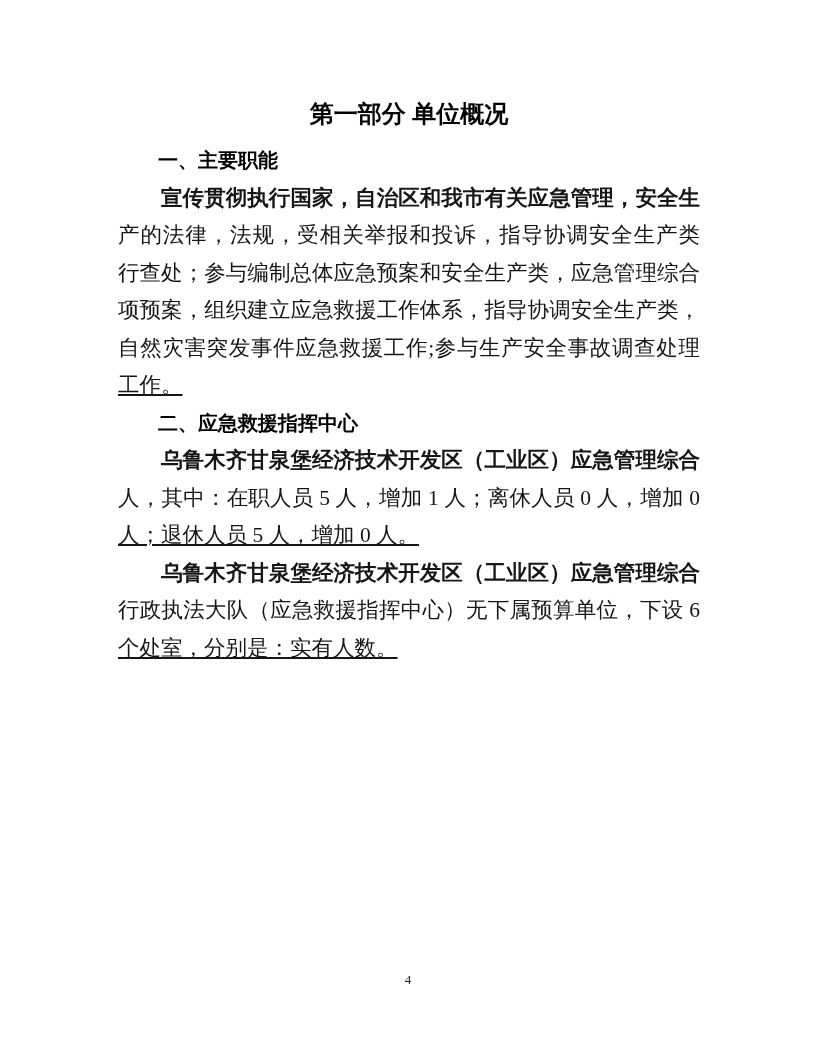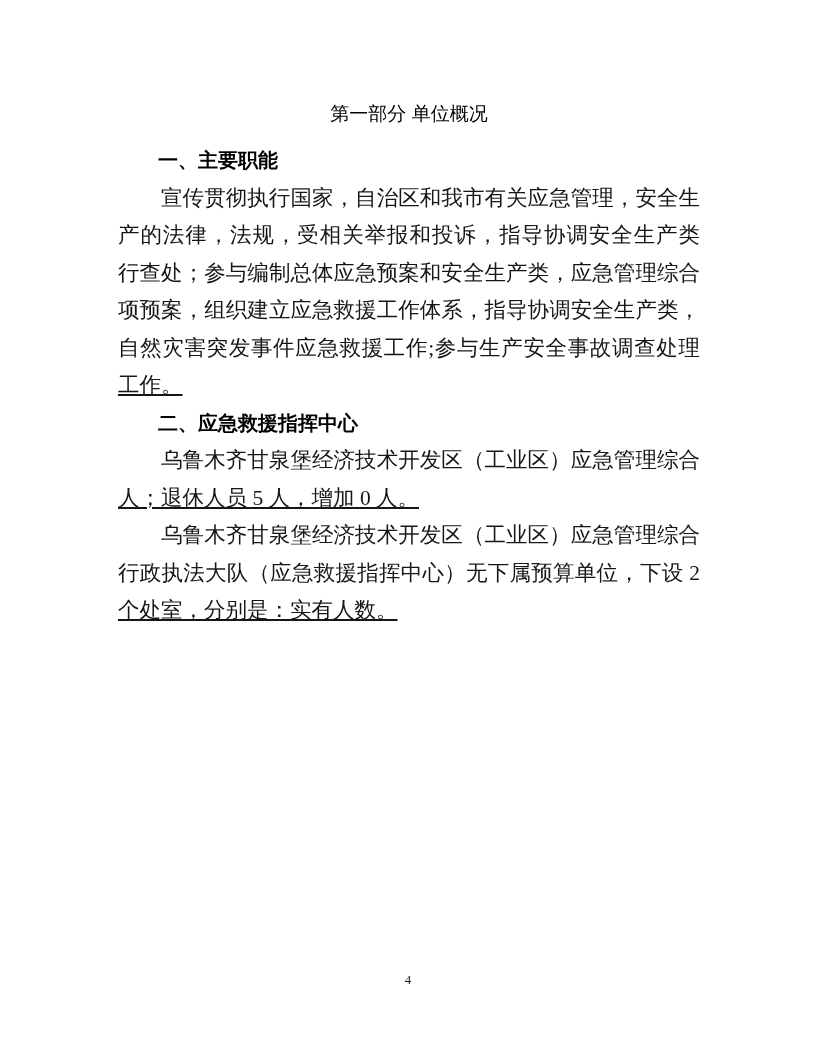"第一部分 单位概况" .doc-title { font-size: 19px -> 24px; font-weight: normal -> bold }
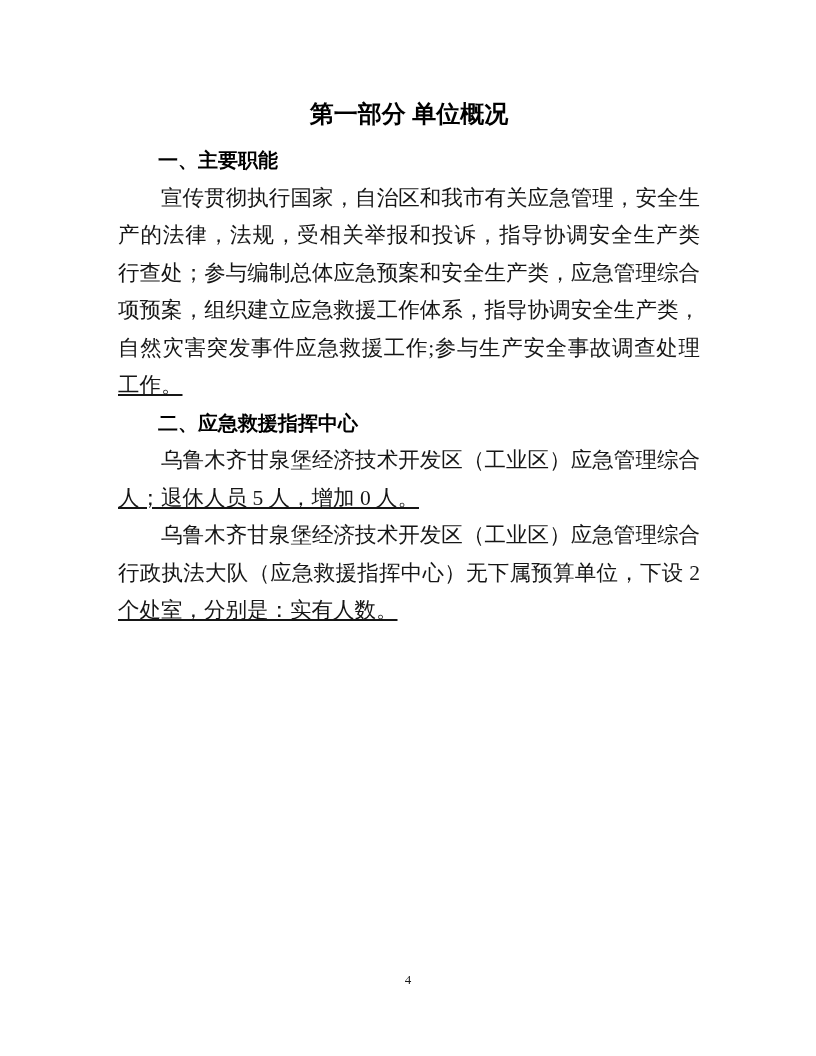"宣传贯彻执行国家，自治区和我市有关应急管理，安全生" .para-line.first { font-weight: none -> bold }
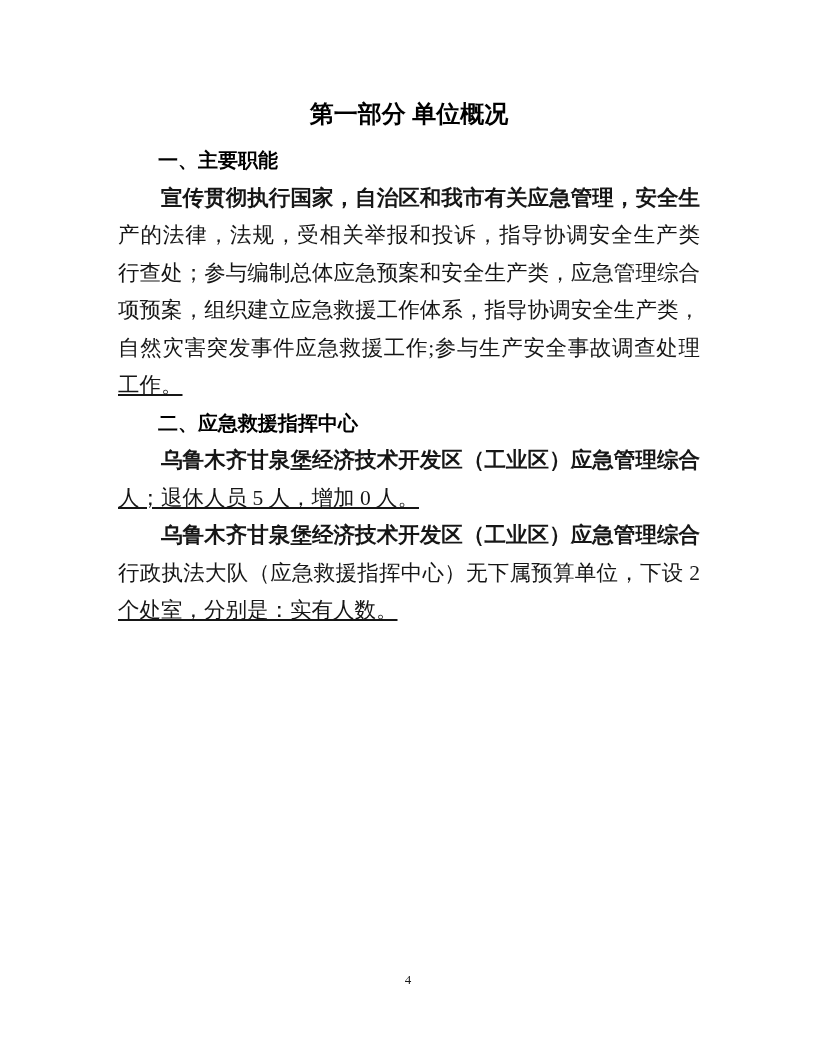"人，其中：在职人员 5 人，增加 1 人；离休人员" div.para-line { html: none -> <div>人，其中：在职人员 5 人，增加 1 人；离休人员 0 人，增加 0</div> }
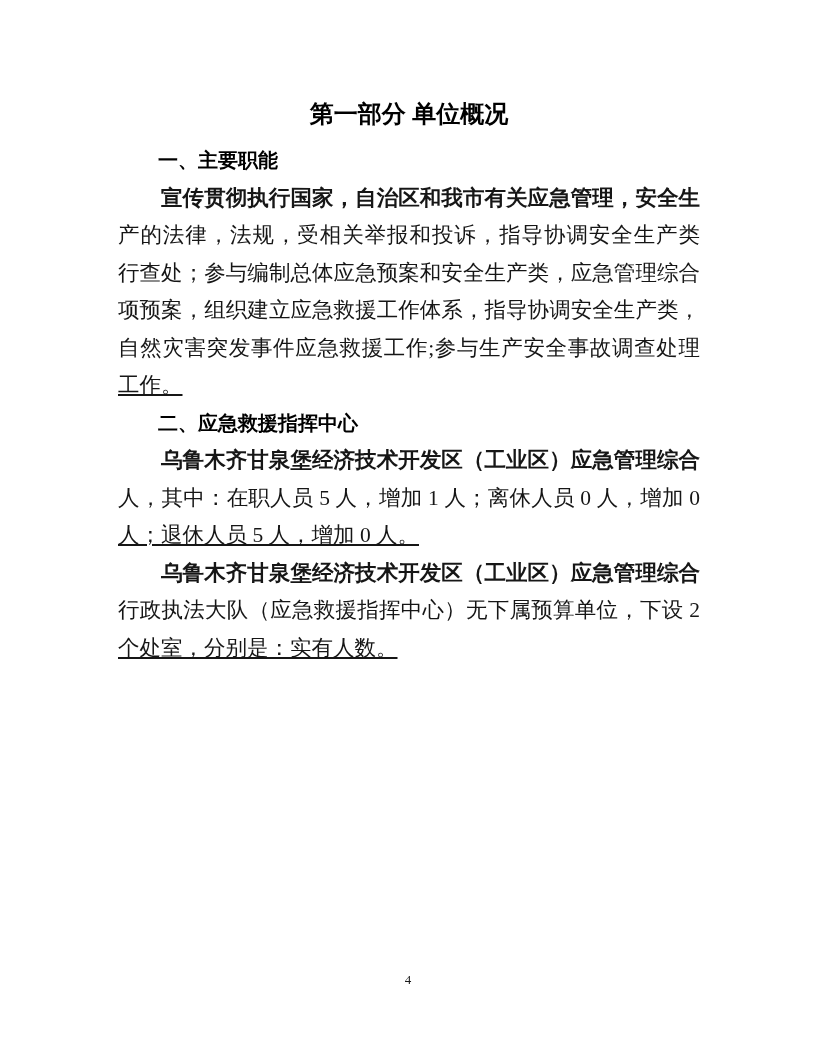"行政执法大队（应急救援指挥中心）无下属预算单位，下设 2" div.para-line { text: 2 -> 6 }
